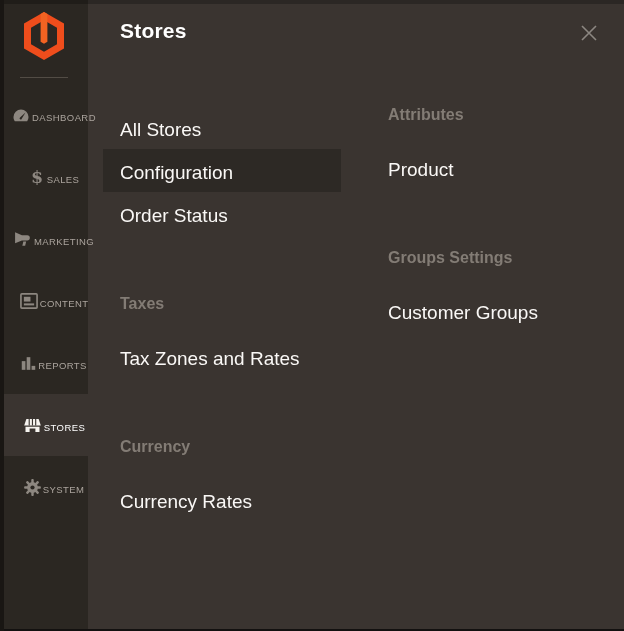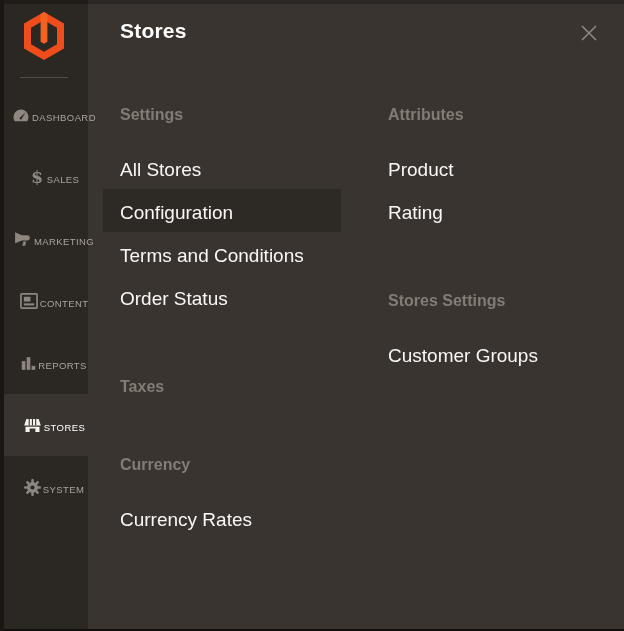"Settings" div.section-heading { html: <div>Settings</div> -> none }
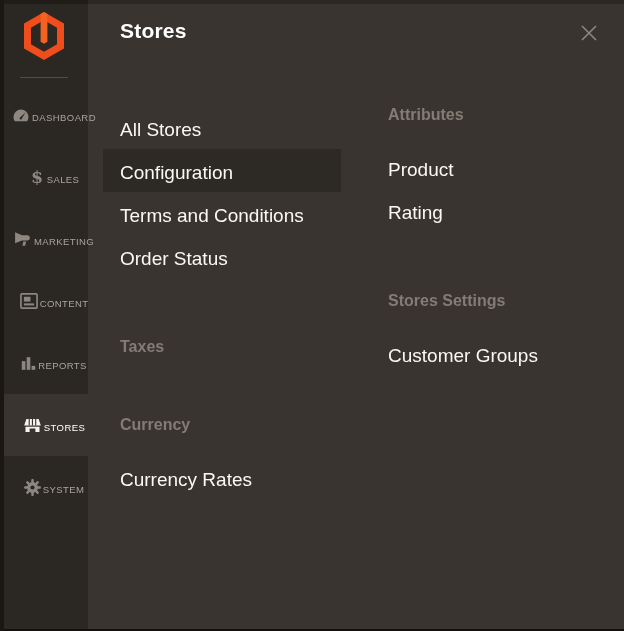"Terms and Conditions" div.menu-item { html: <div>Terms and Conditions</div> -> none }
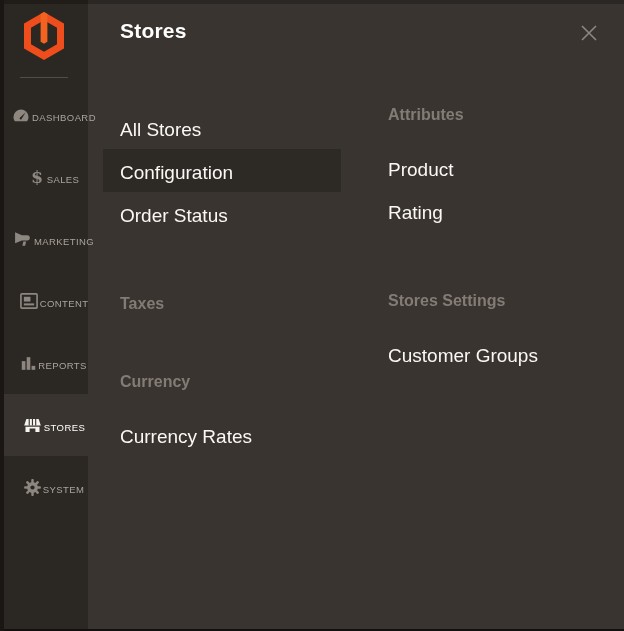"Rating" div.menu-item { html: <div>Rating</div> -> none }
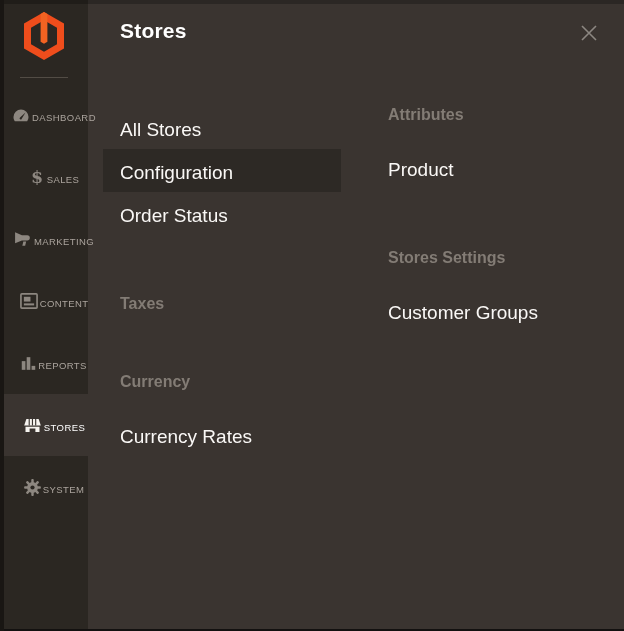"Stores Settings" div.section-heading { text: Stores -> Groups }
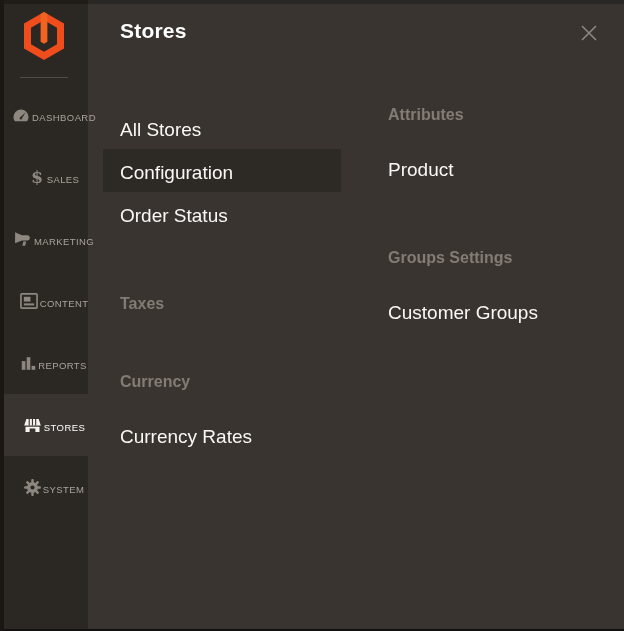"Tax Zones and Rates" div.menu-item { html: none -> <div>Tax Zones and Rates</div> }
